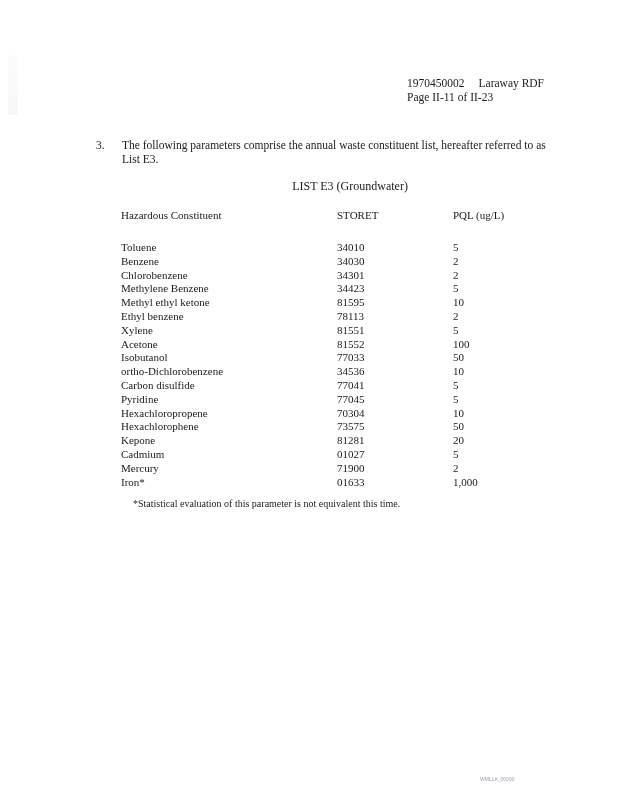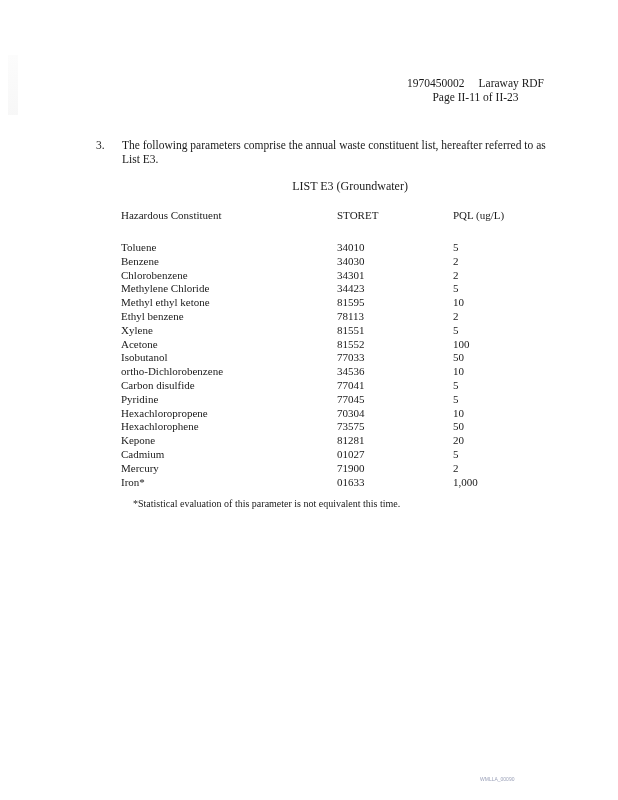"1970450002 Laraway RDF" .header { text-align: center -> left }
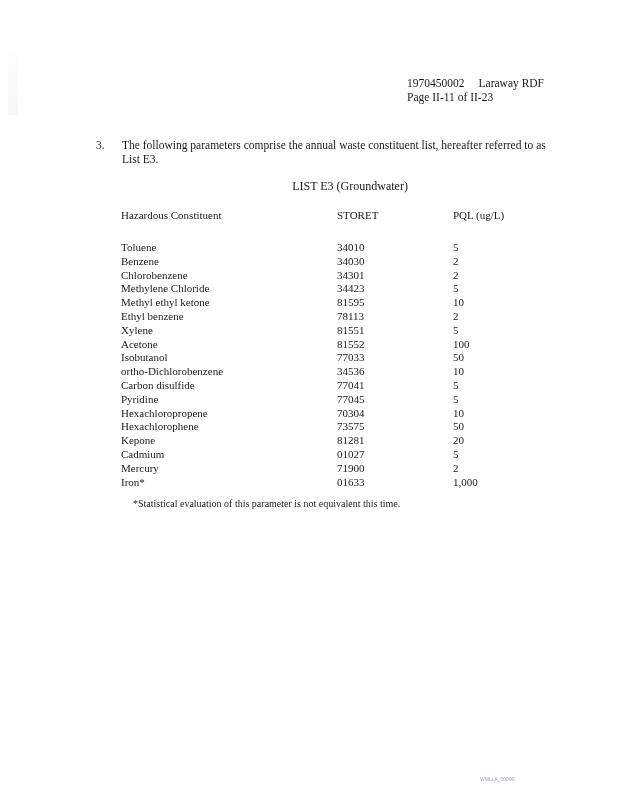"Methylene Chloride" span.c1 { text: Chloride -> Benzene }
